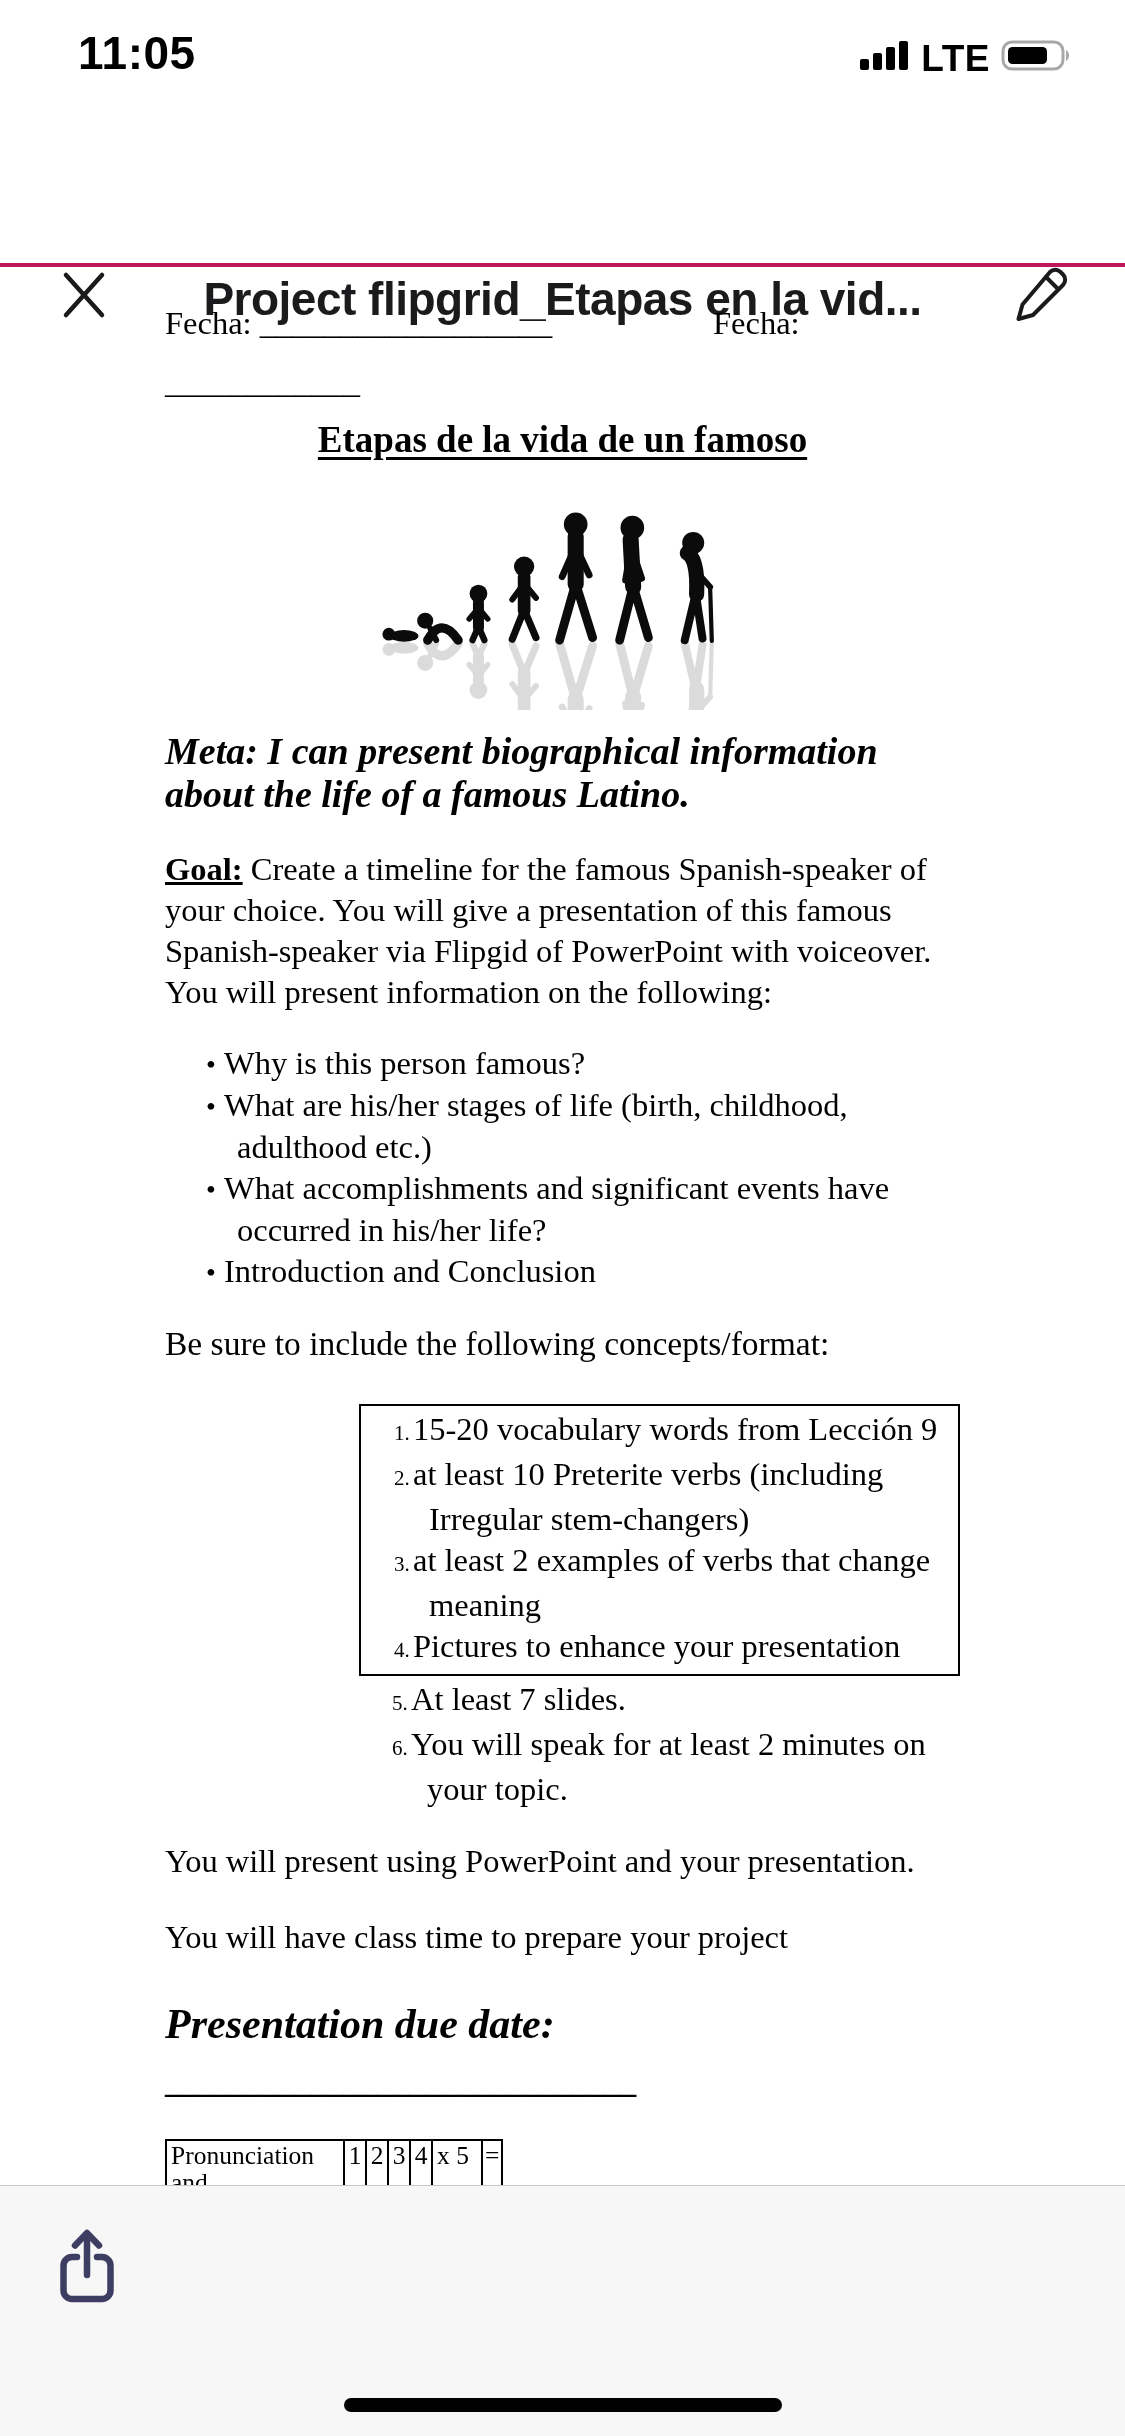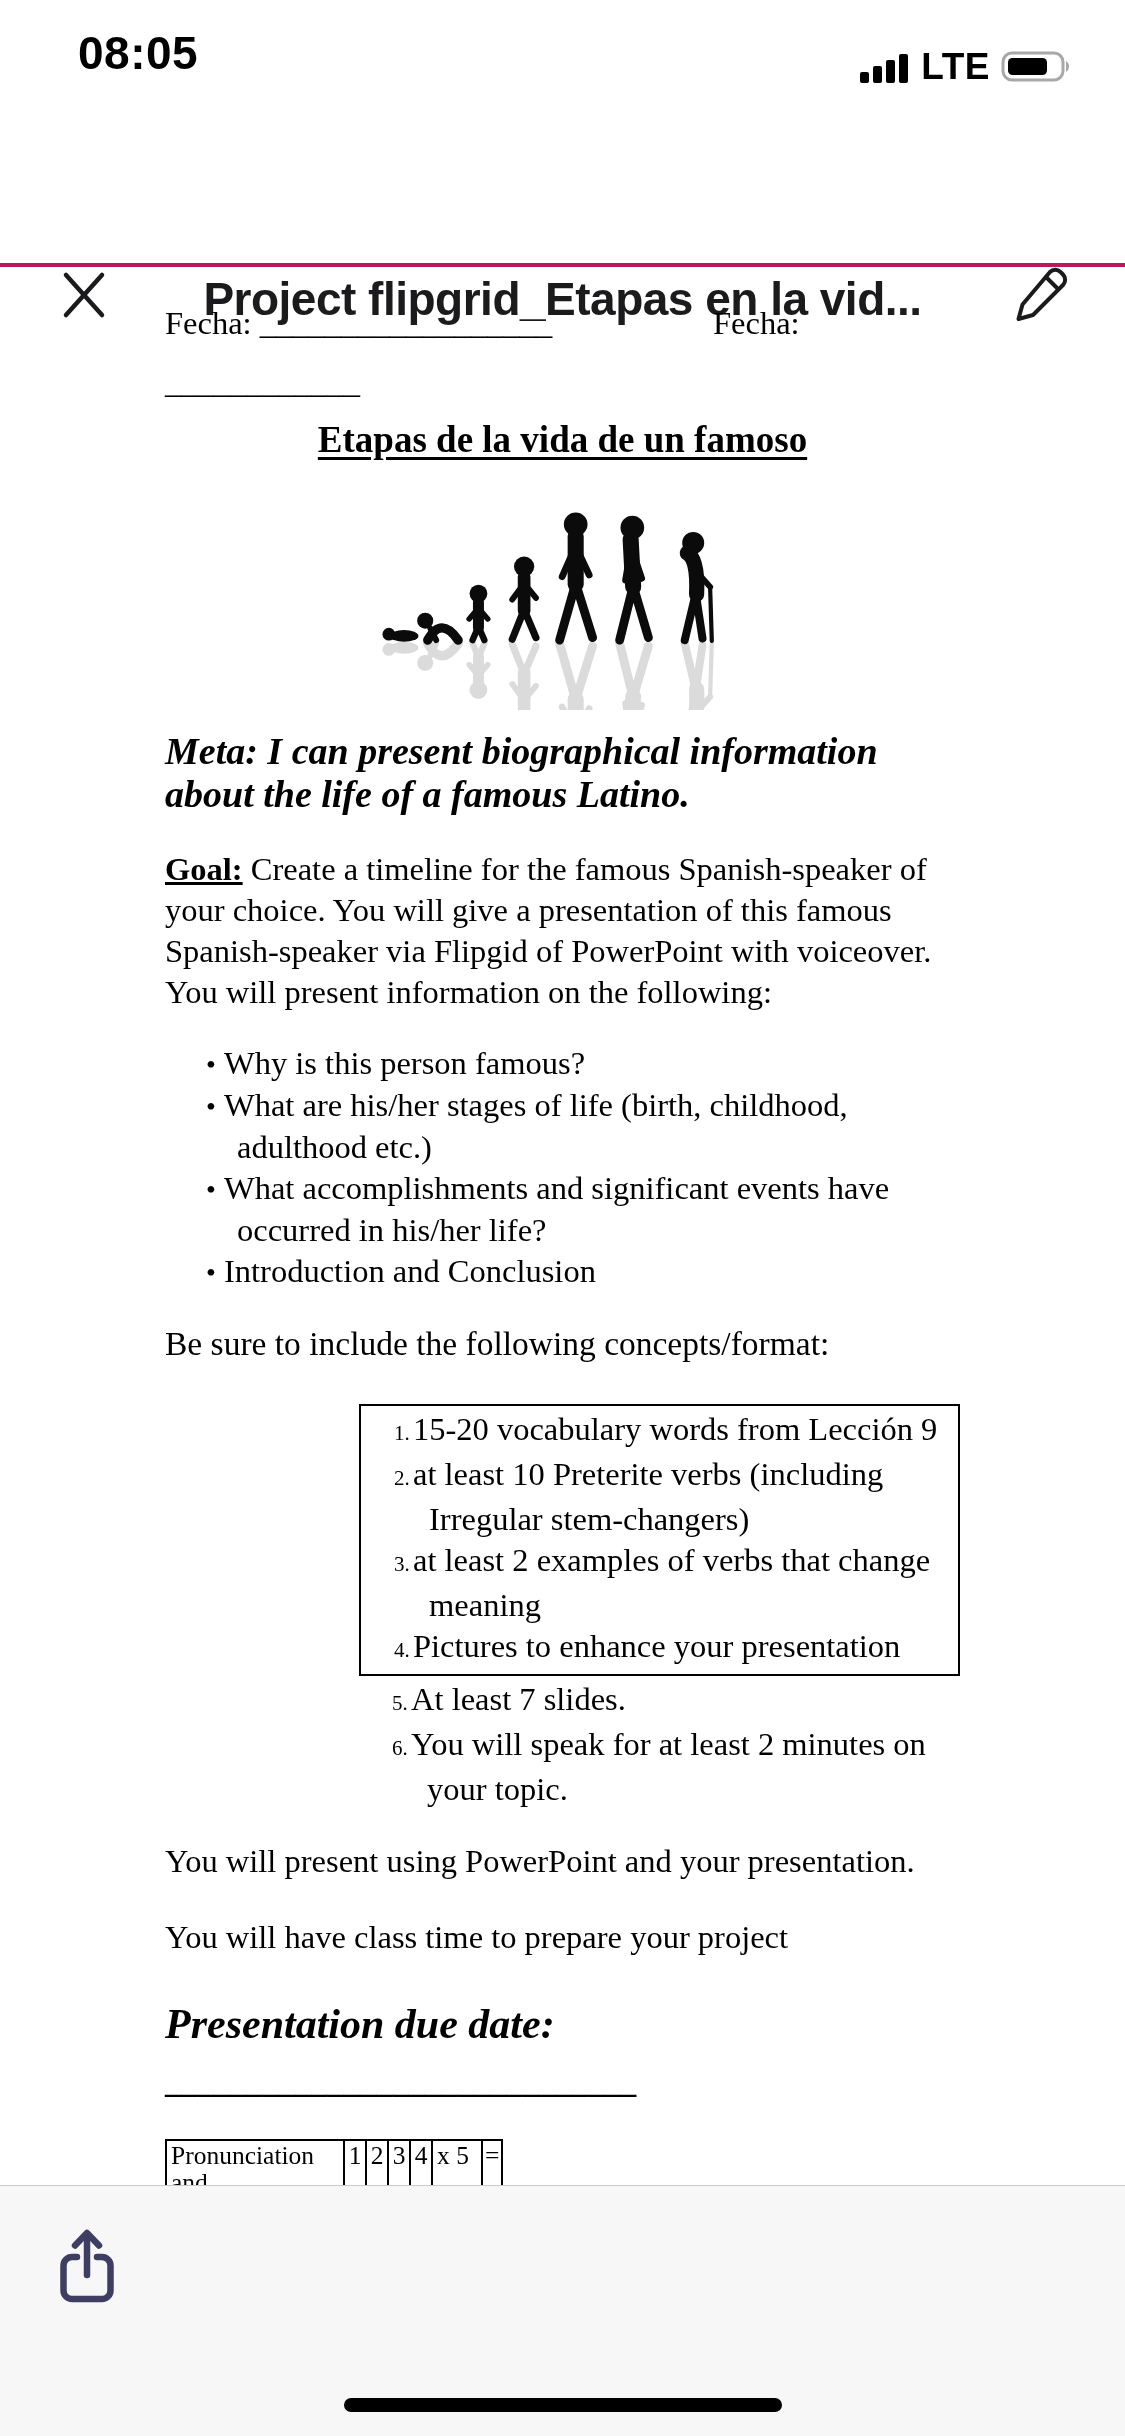"08:05" div.sb-time { text: 08:05 -> 11:05 }
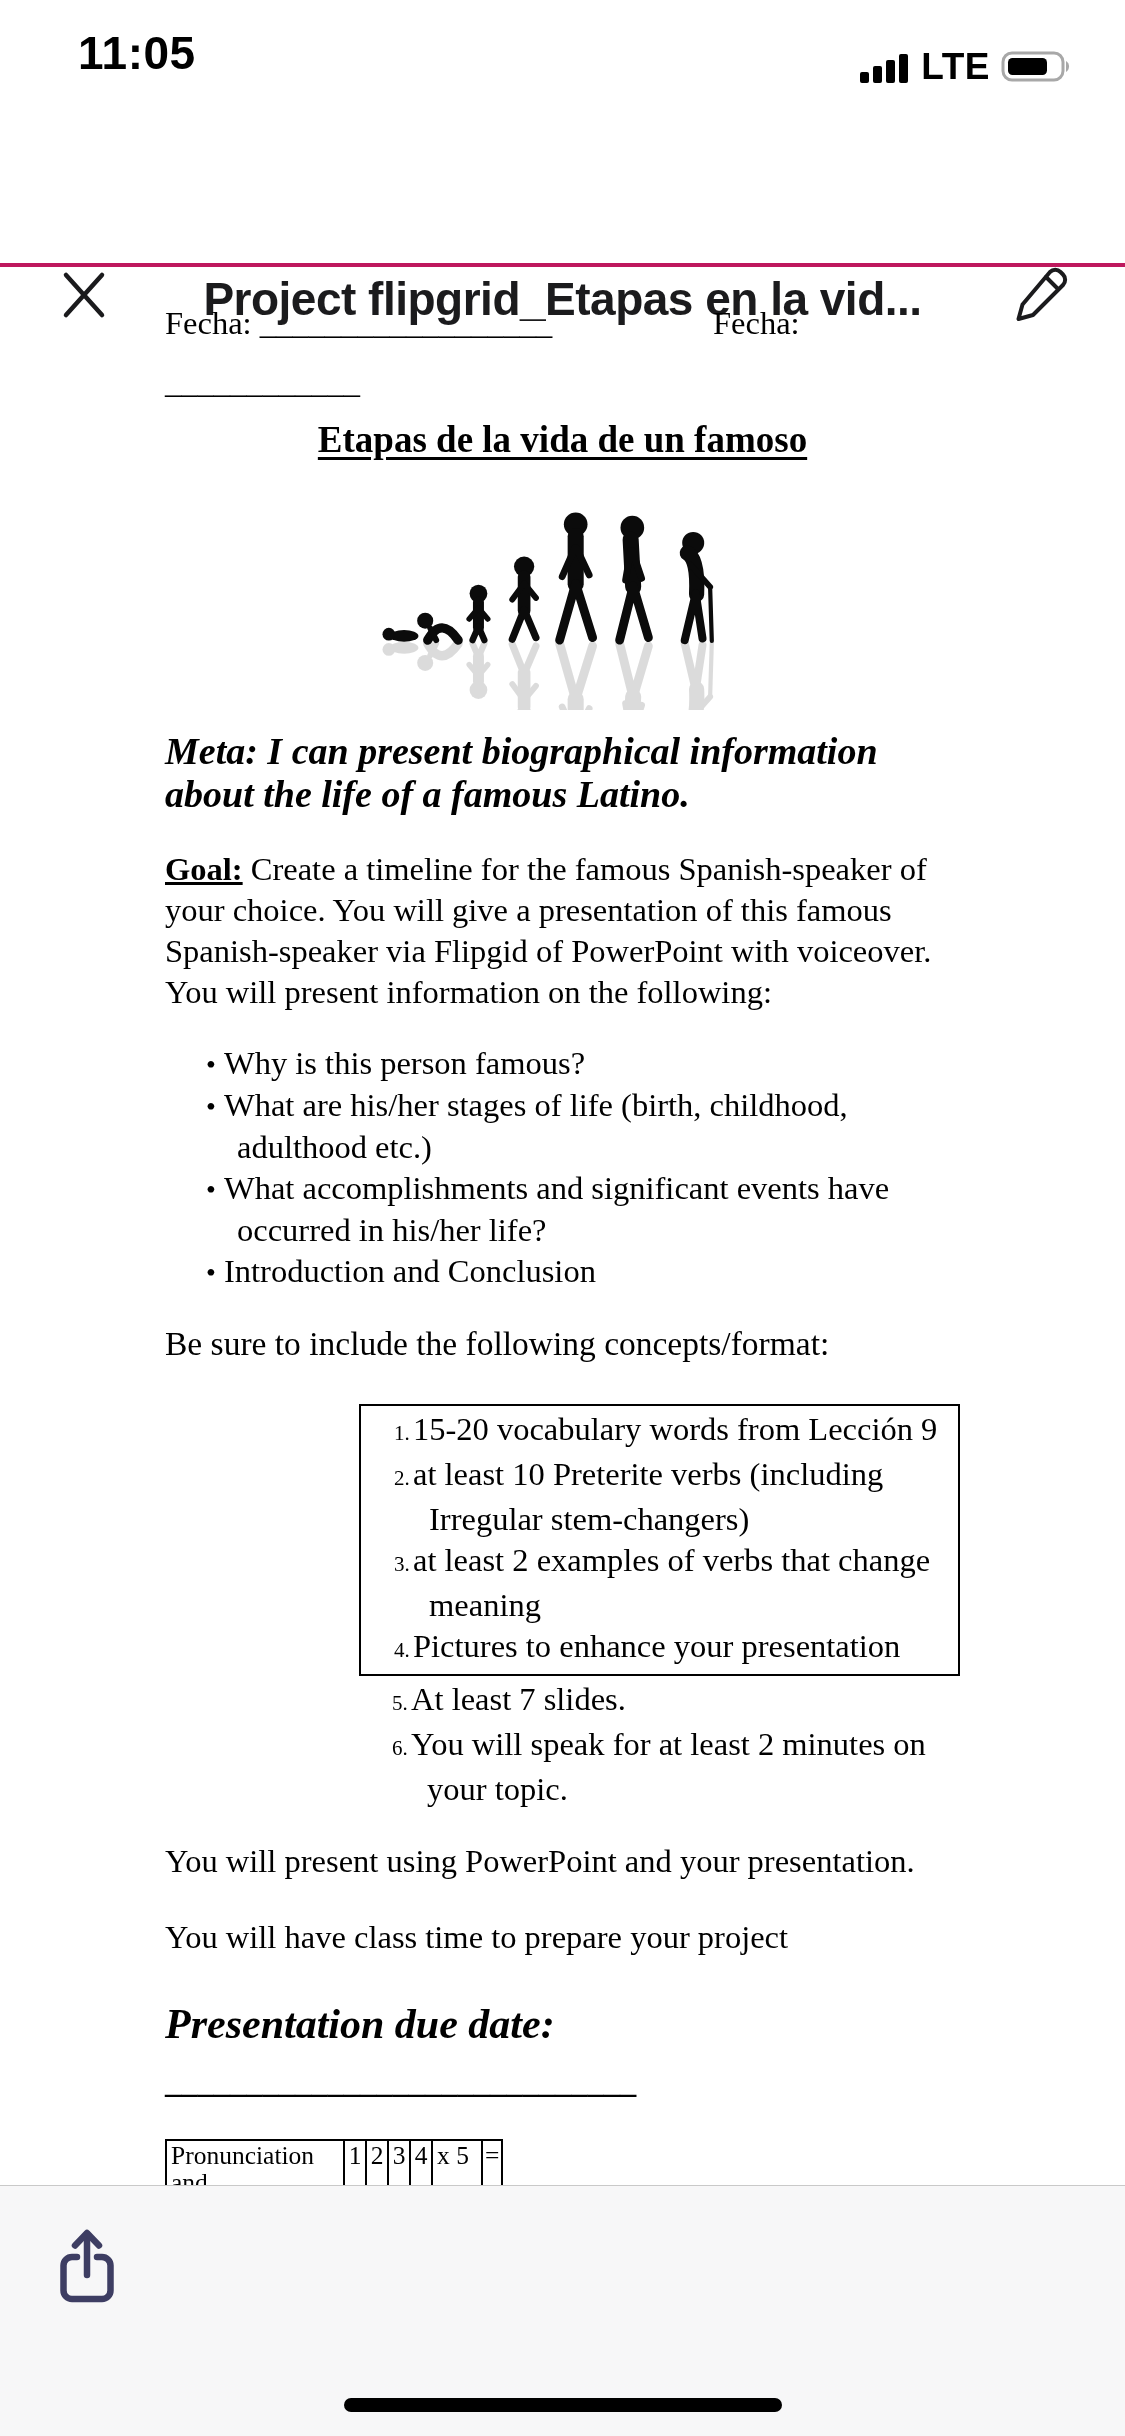"LTE" .sb-right { align-items: flex-end -> flex-start; top: 46px -> 38px }
